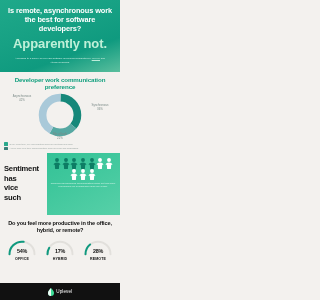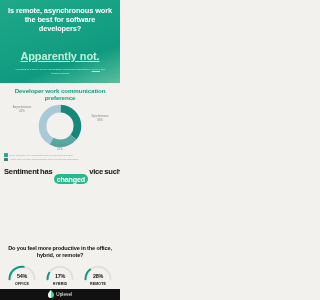"Apparently not." .header .kicker { font-size: 11px -> 13px; margin-top: 17px -> 3px; text-decoration: underline -> none }
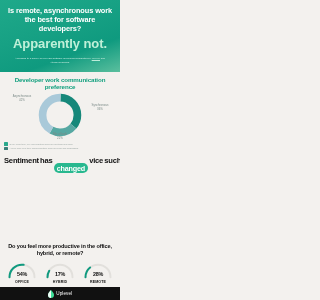"Sentiment" .sent-left { flex-direction: row -> column }
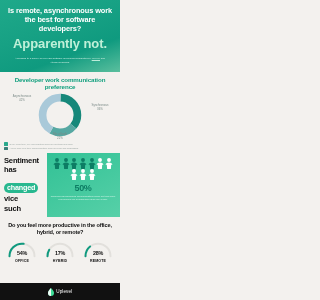"changed" div { html: <div><span>changed</span></div> -> none }
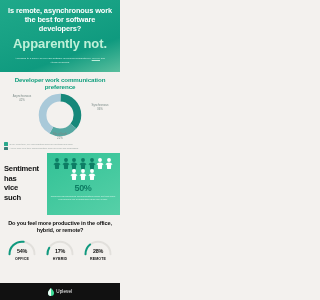"50%" div.big-stat { html: <div>50%</div> -> none }
